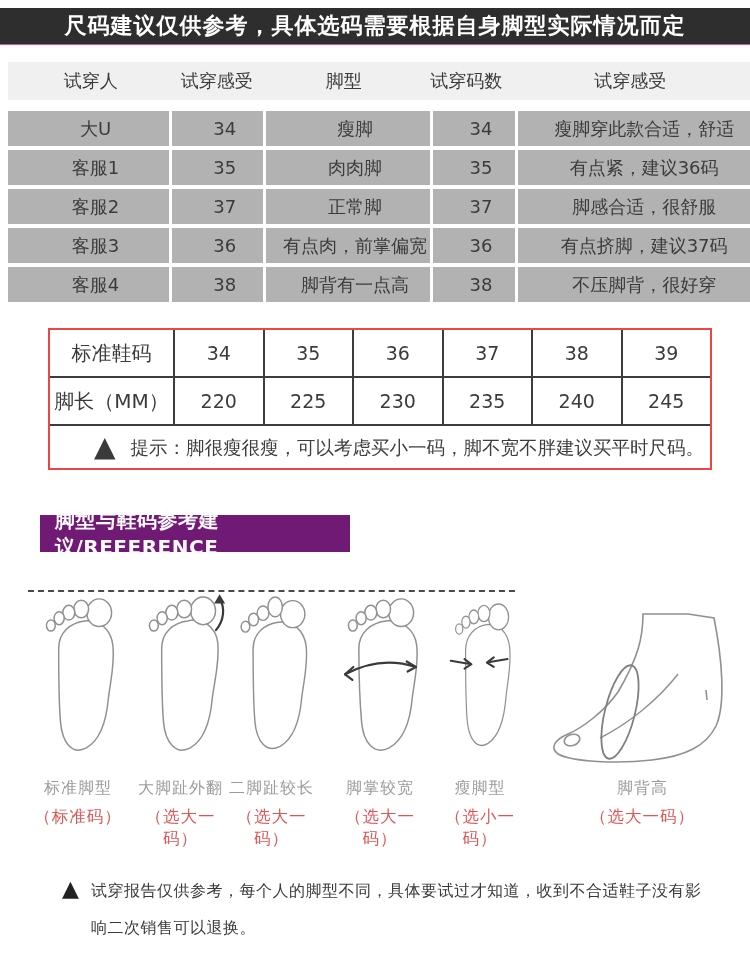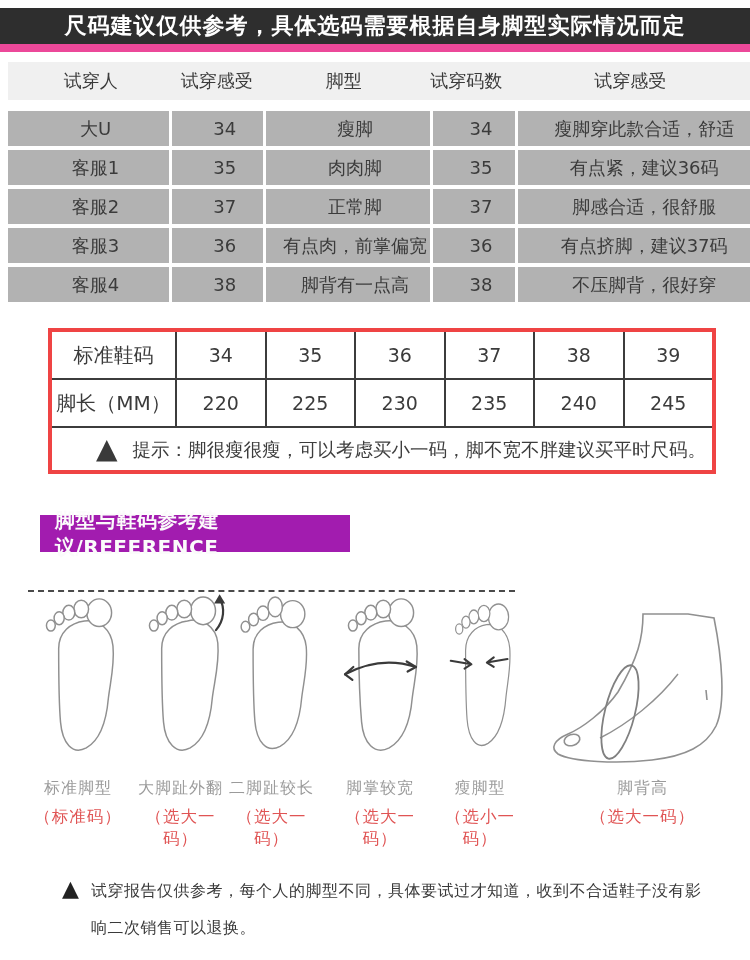"尺码建议仅供参考，具体选码需要根据自身脚型实际情况而定" .banner { border-bottom: 8px solid #ec4899 -> 1px solid #ec4899 }
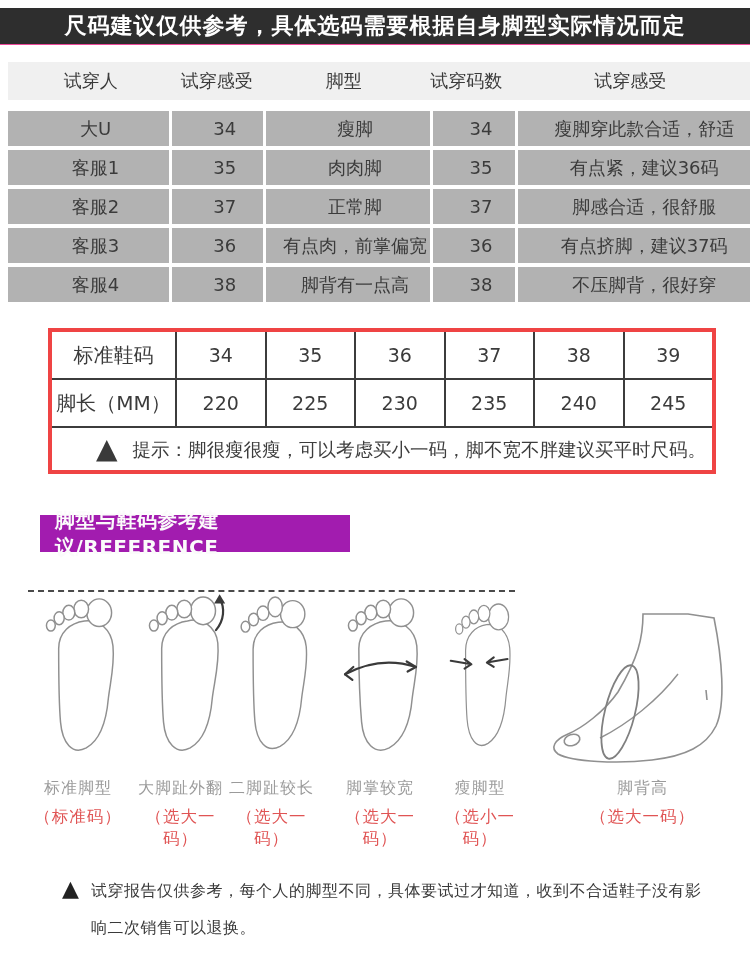"标准鞋码" .size-table { border: 4px solid #ef4444 -> 2px solid #ef4444 }
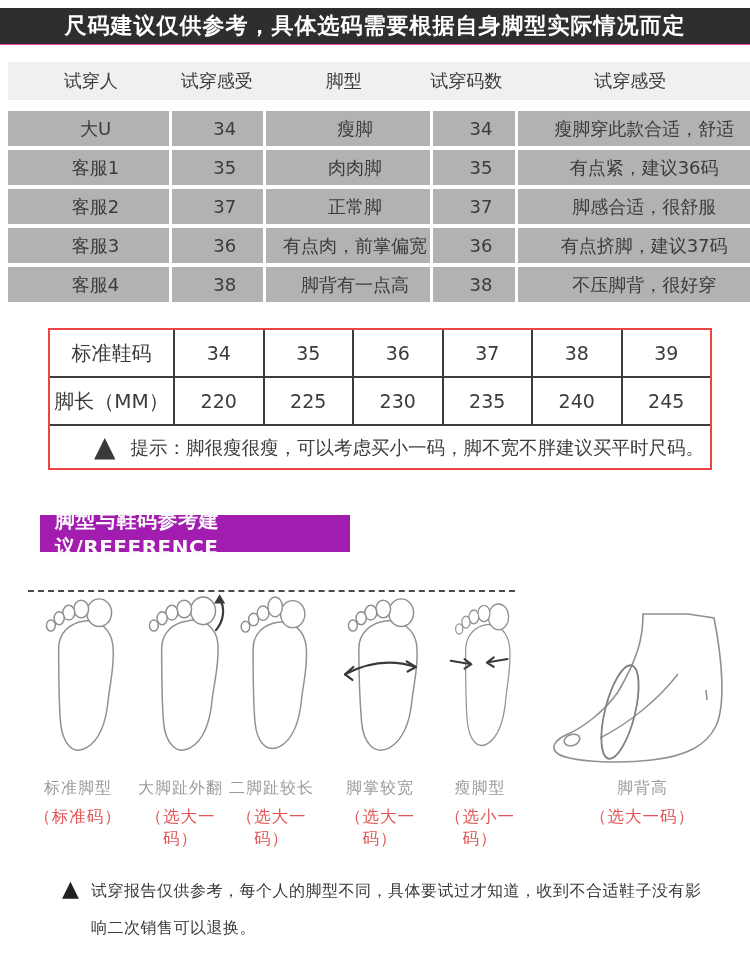"脚型与鞋码参考建议/REFERENCE" .ref-bar { background: #a21caf -> #701a75 }
